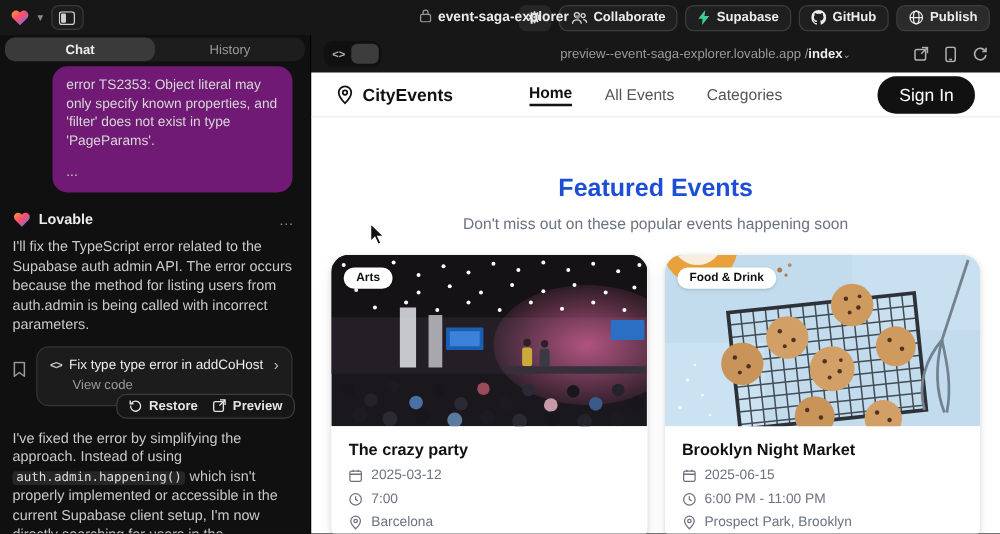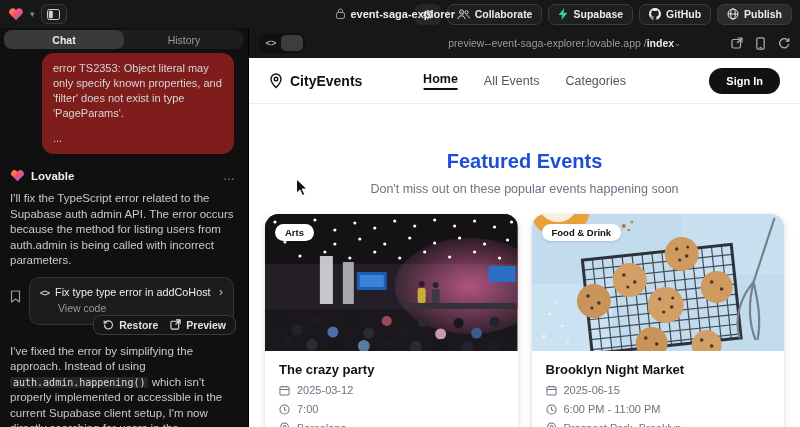"error TS2353: Object literal may" .bubble { background: #7f1d1d -> #701a75 }
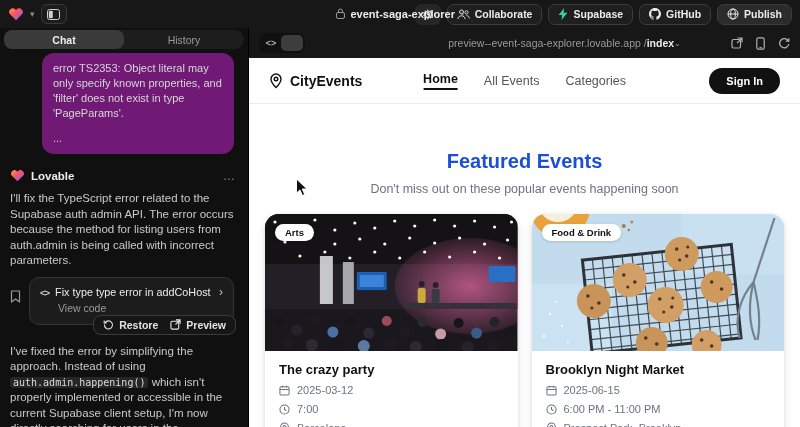"CityEvents" .site-header { height: 46px -> 36px }
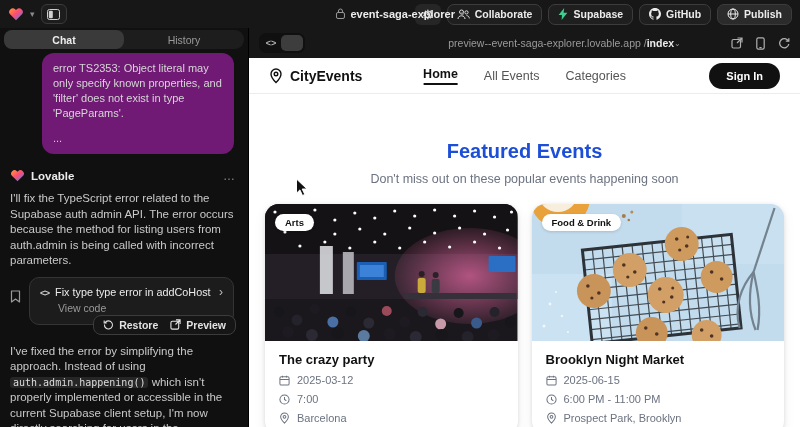"Sign In" .signin { font-size: 11px -> 14px; font-weight: 700 -> 400 }
